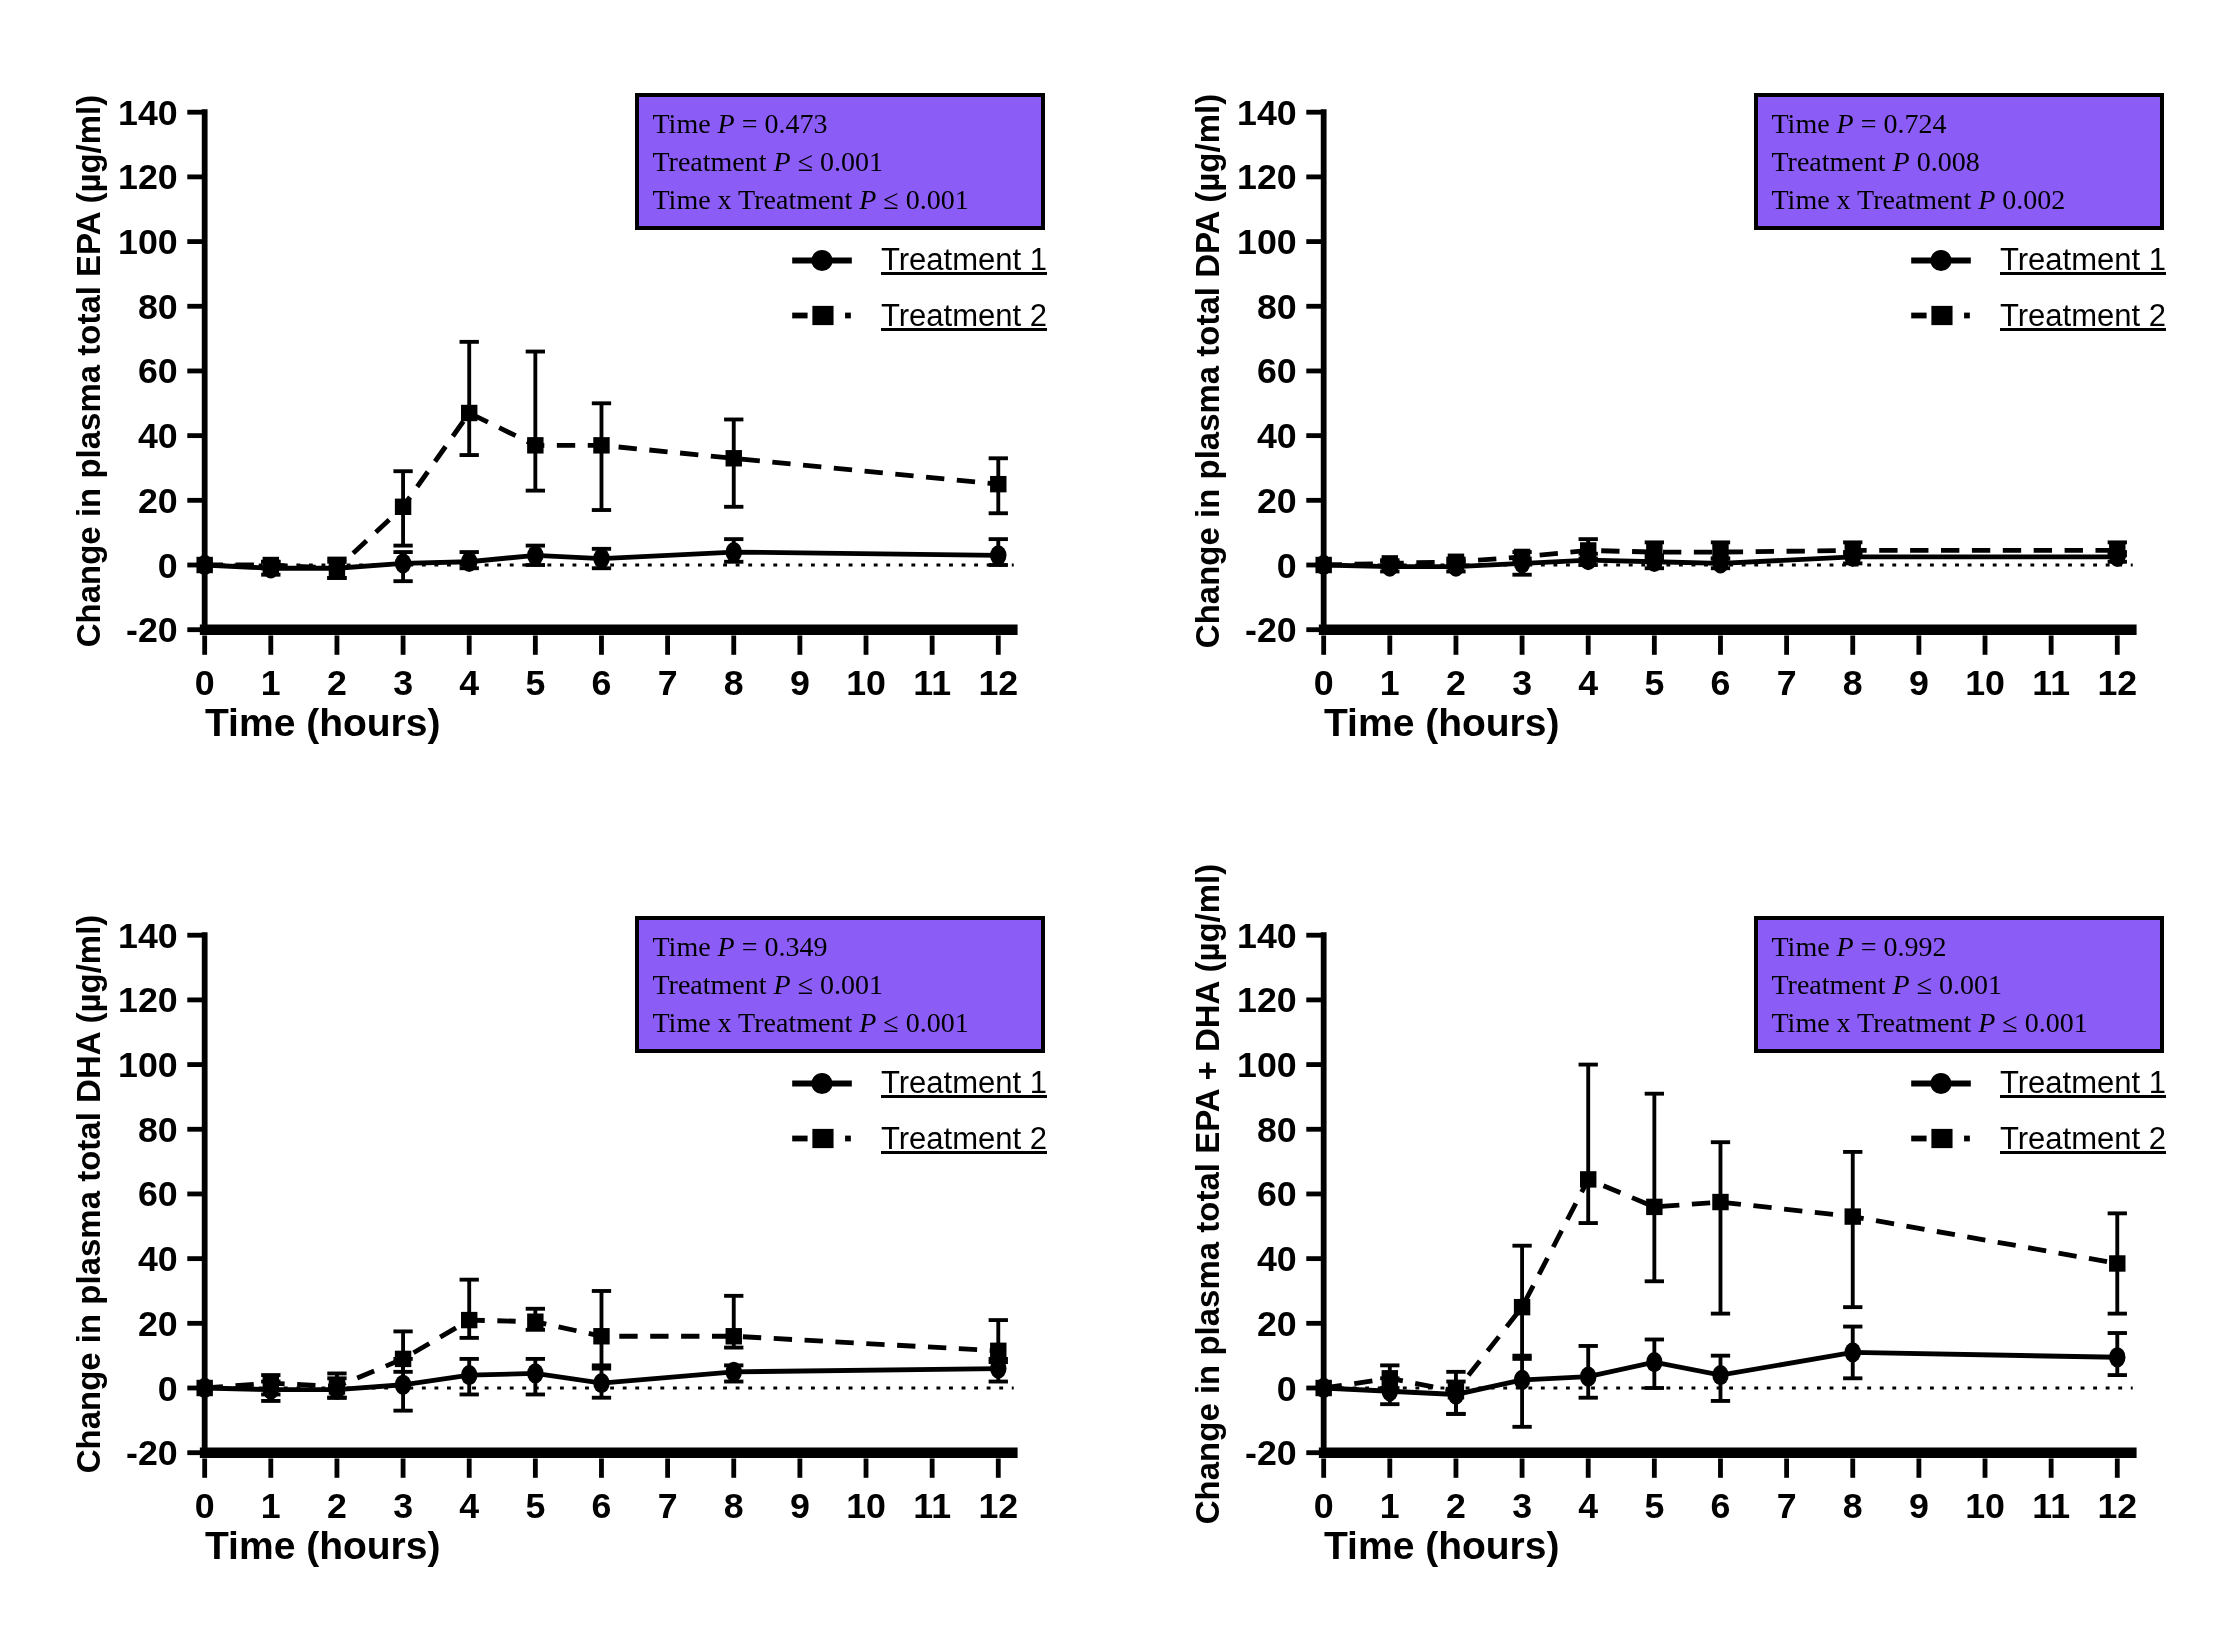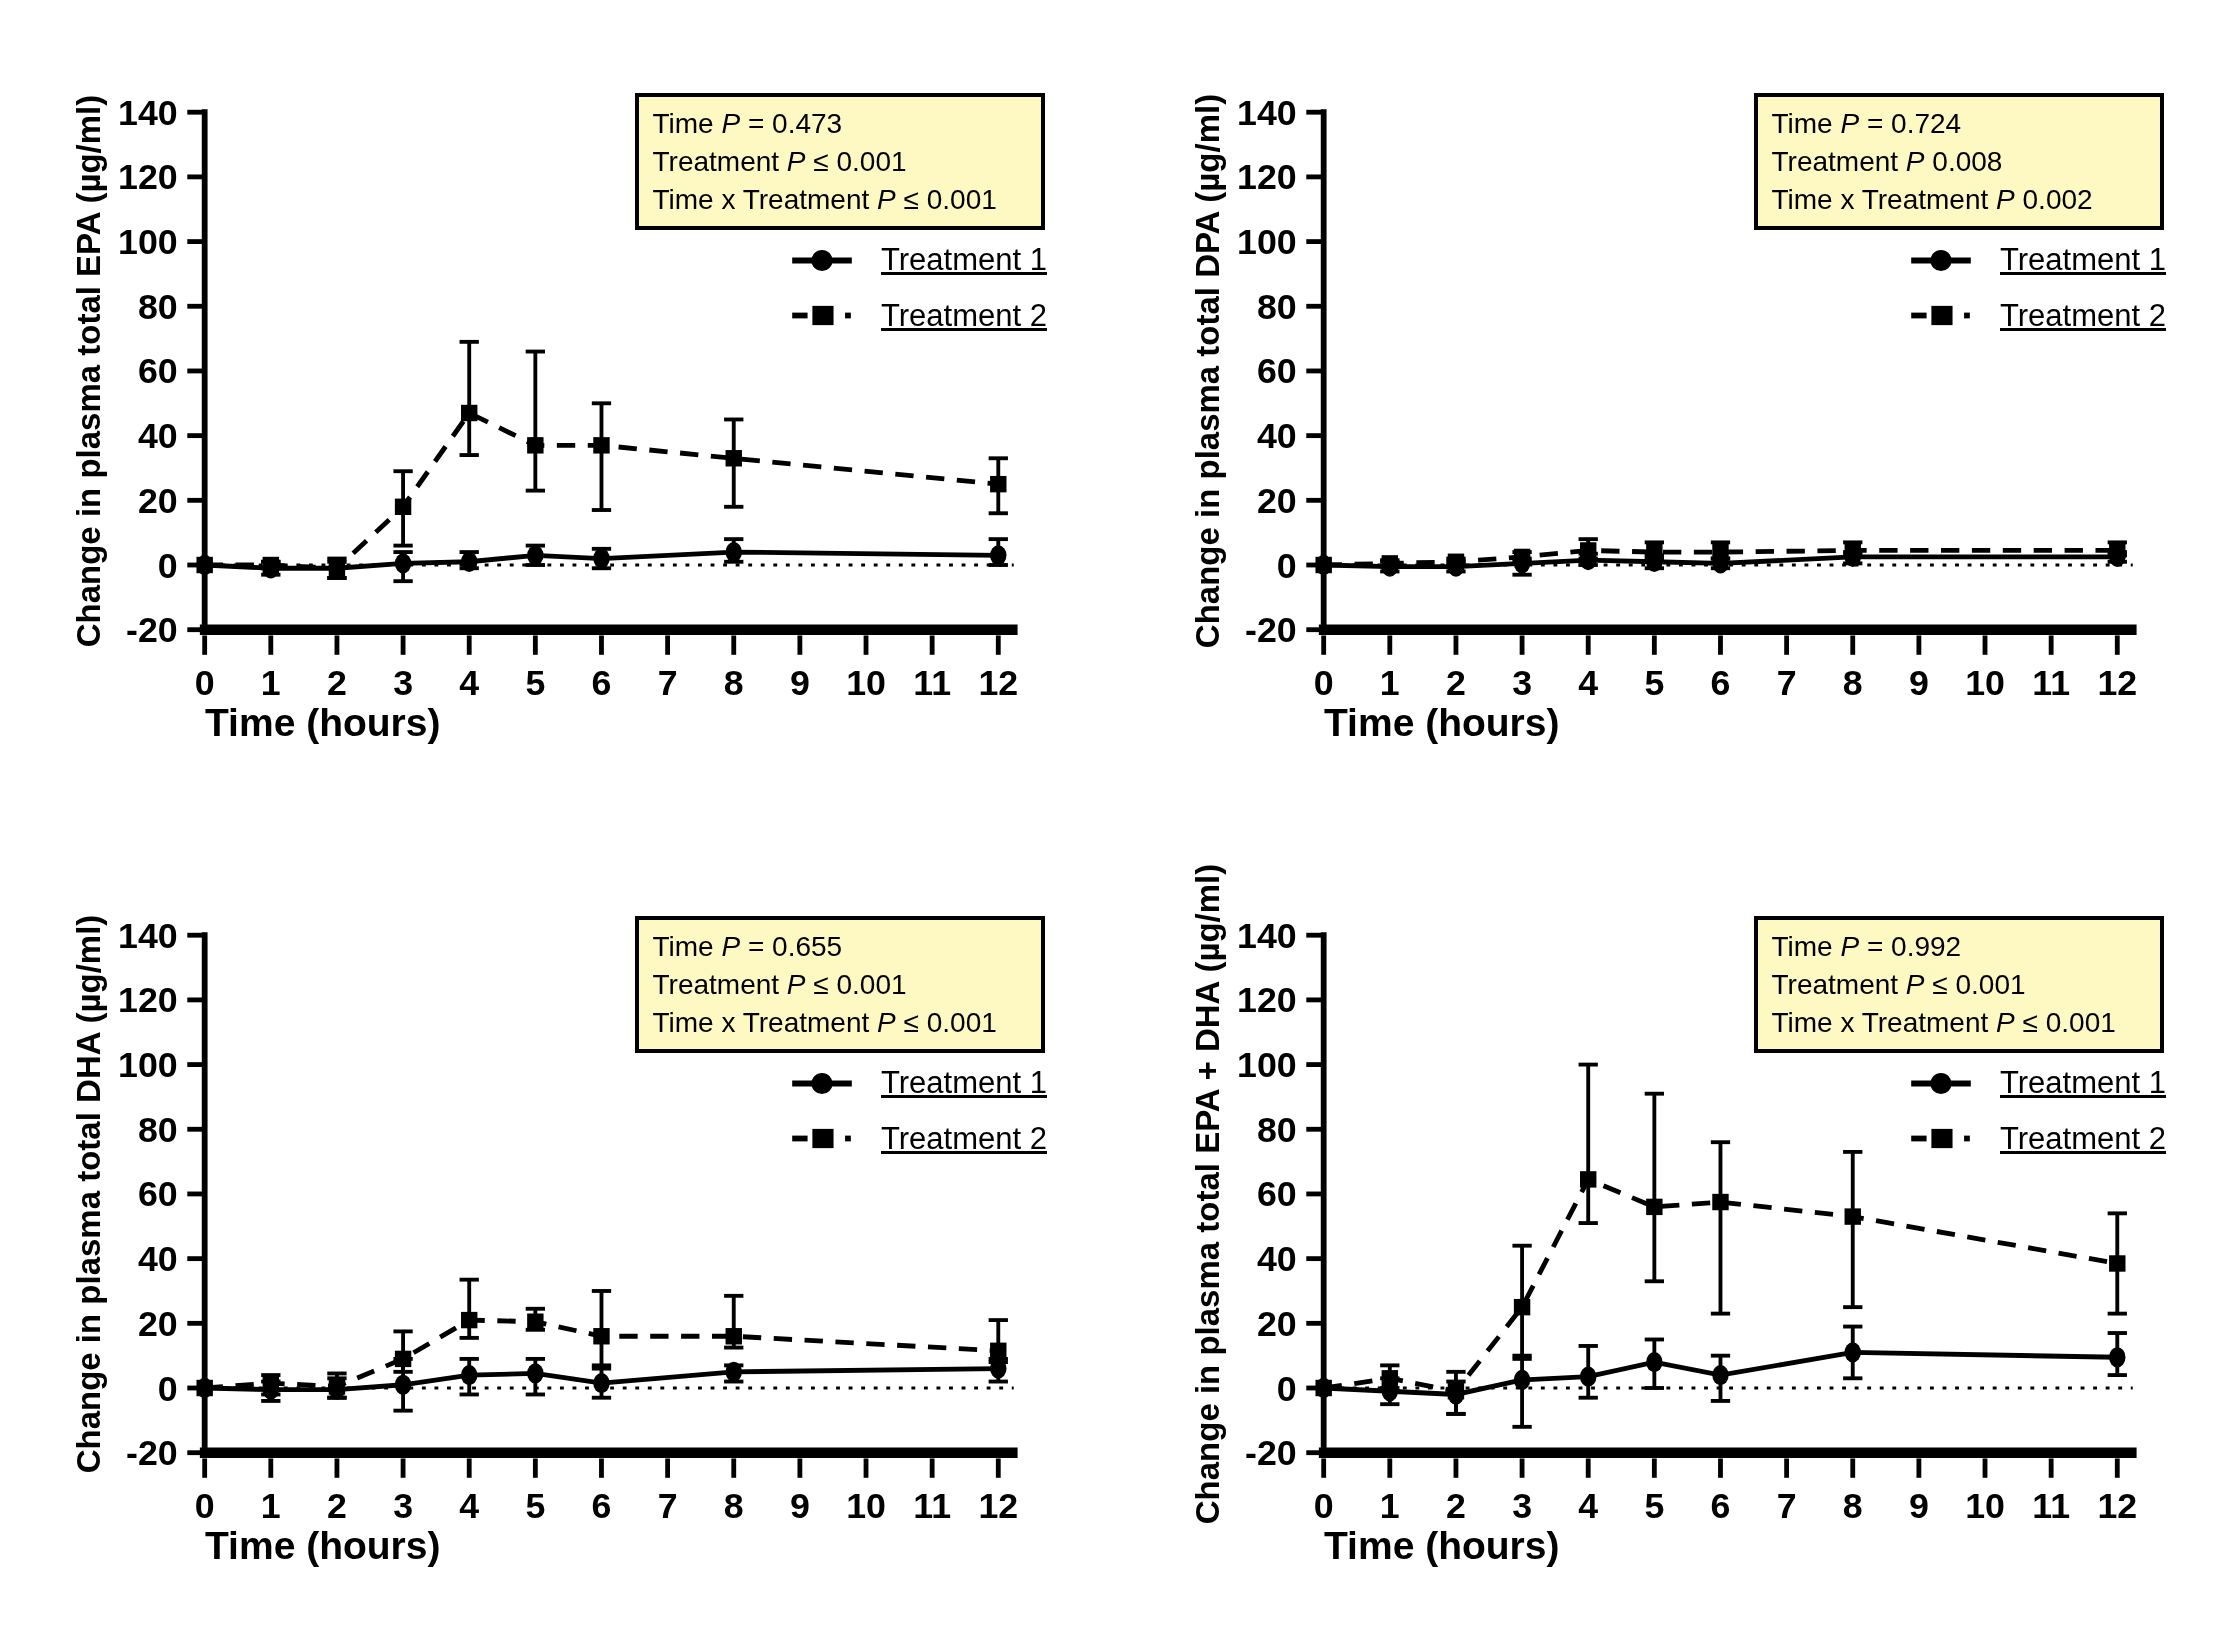"Time P = 0.473" .statsbox { background: #fef9c3 -> #8b5cf6; font-family: none -> Liberation Serif, serif }
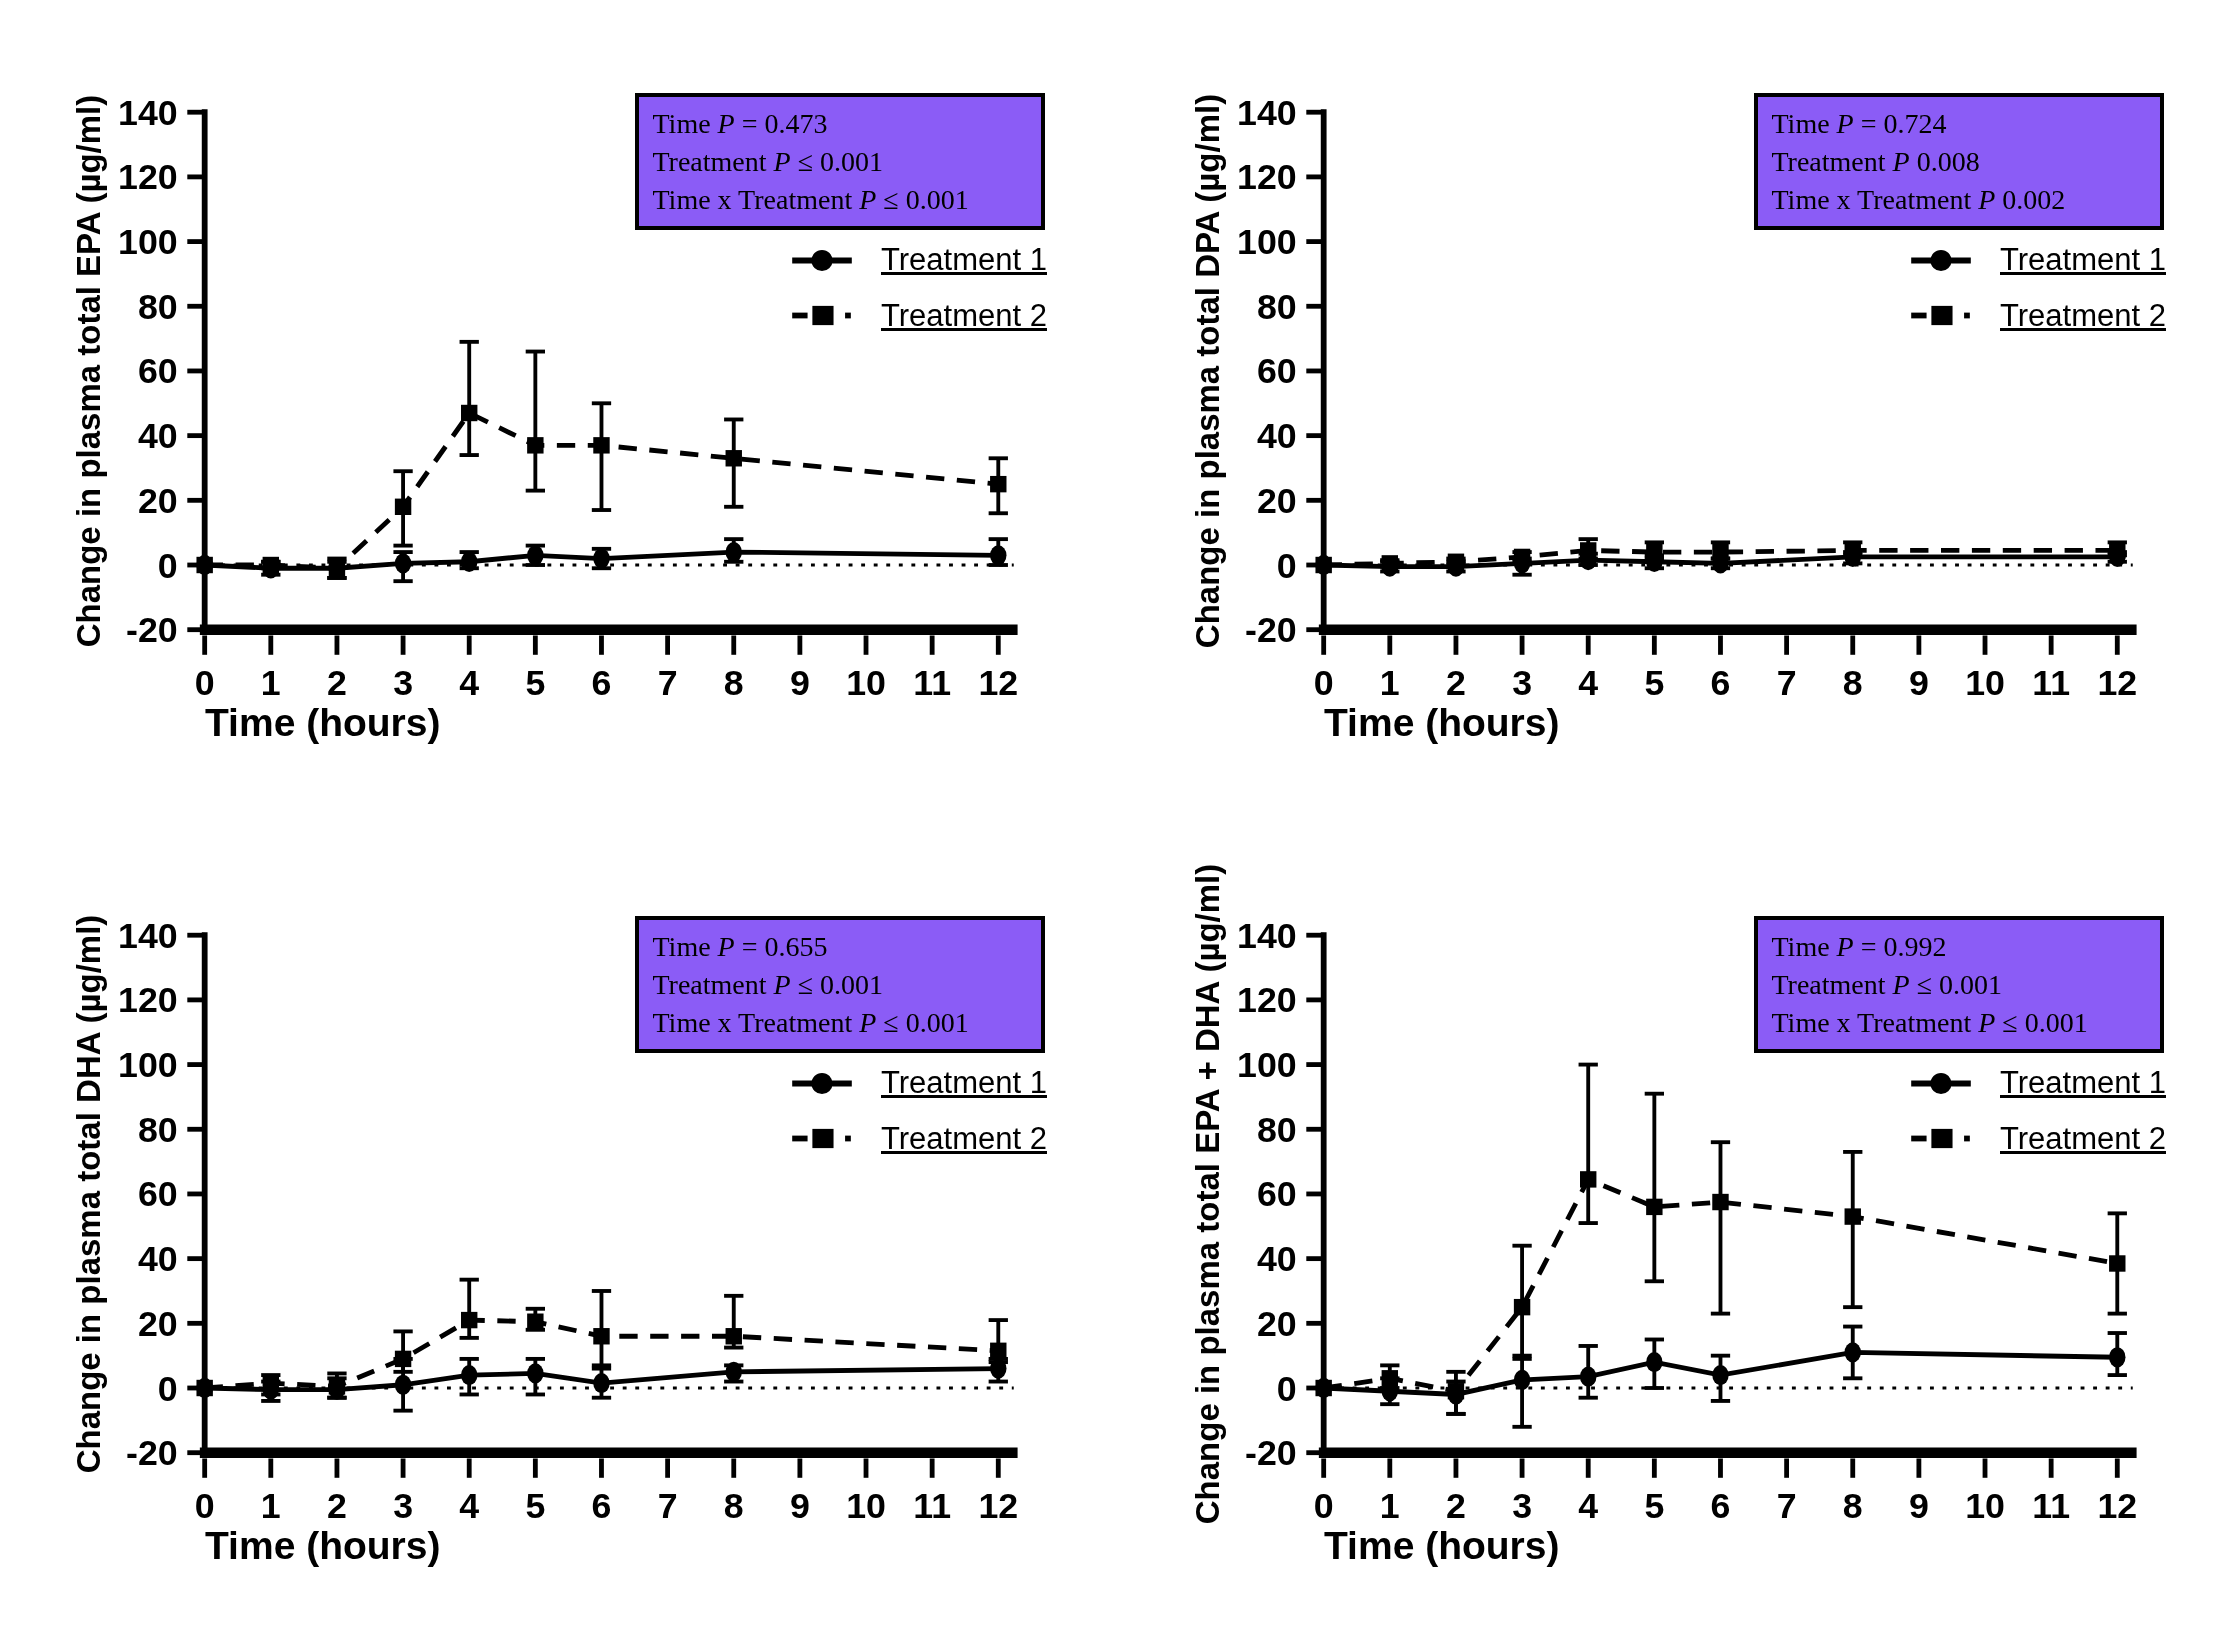"0.655" span { text: 0.655 -> 0.349 }
